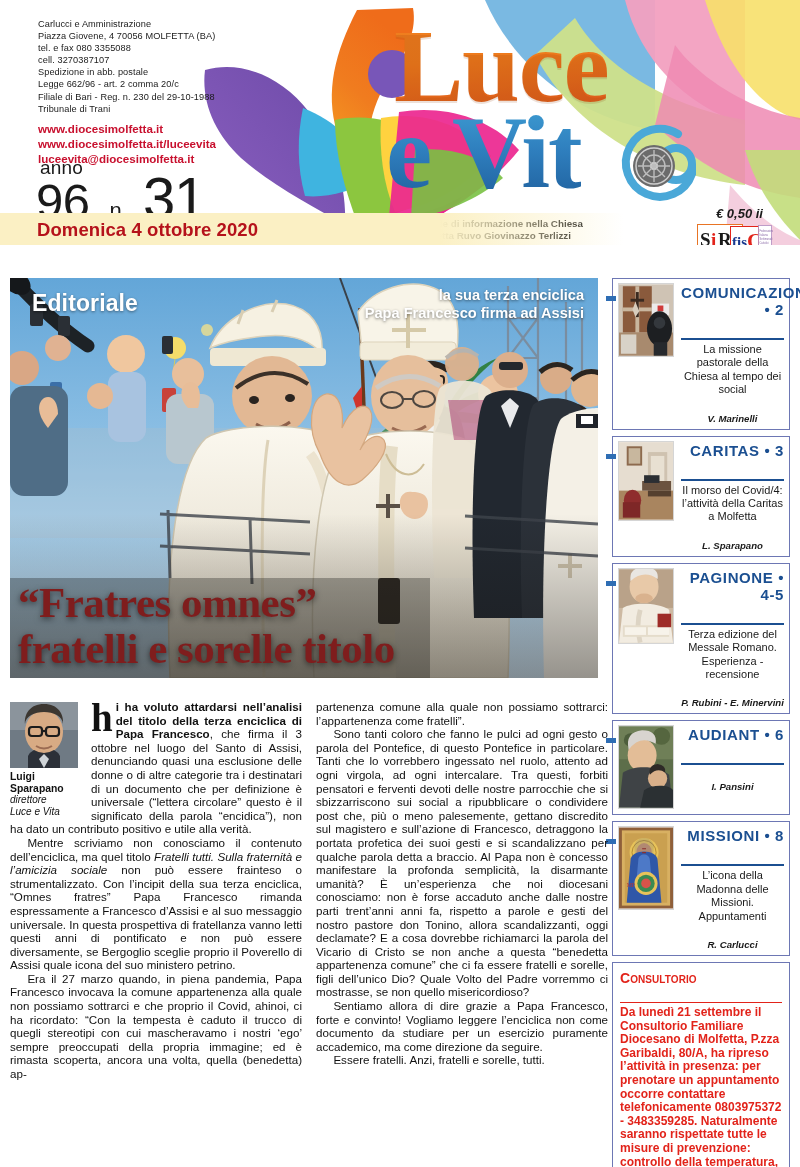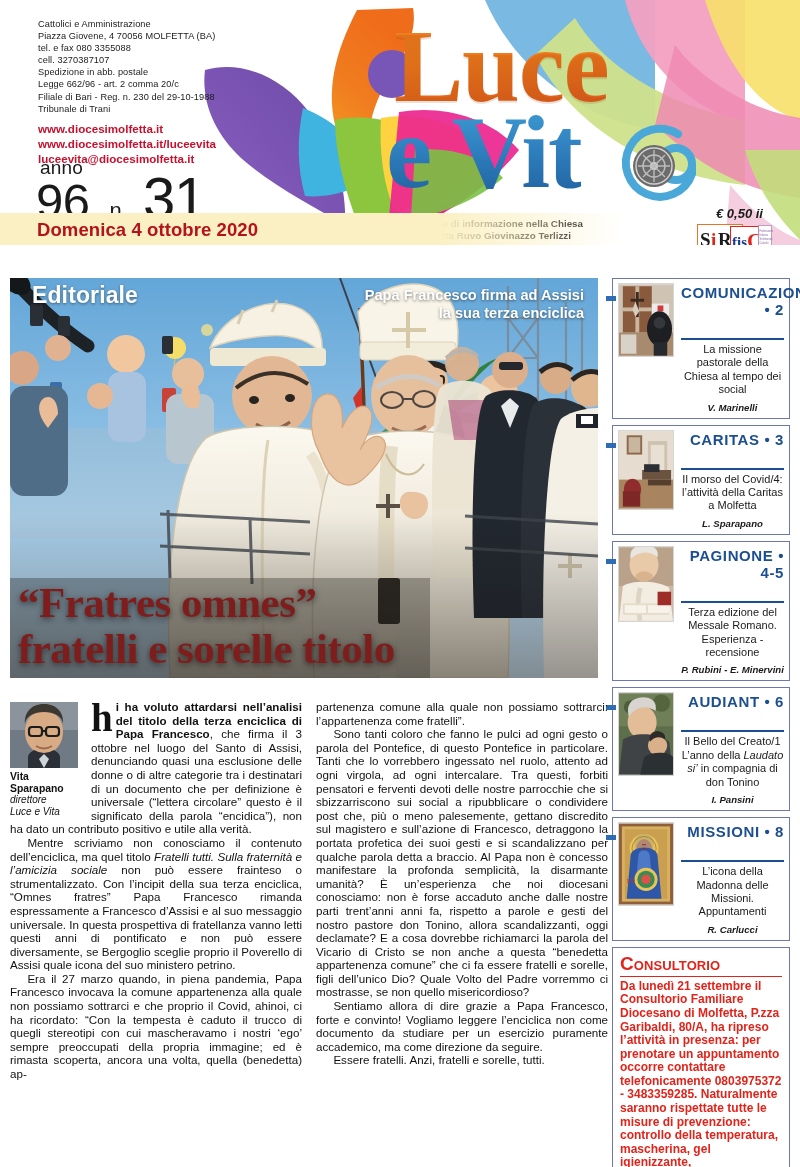"Cattolici e Amministrazione" div.imprint-line { text: Cattolici -> Carlucci }
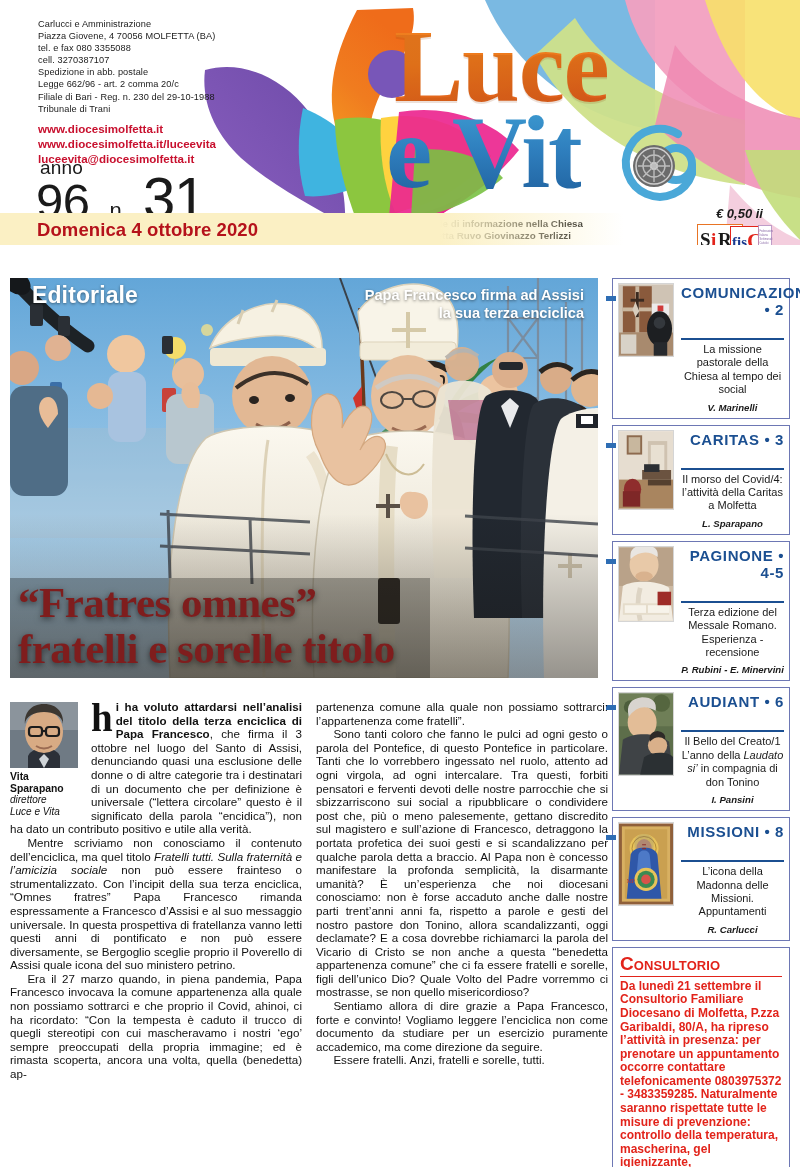"Editoriale" .hero-label { top: 4px -> 12px }
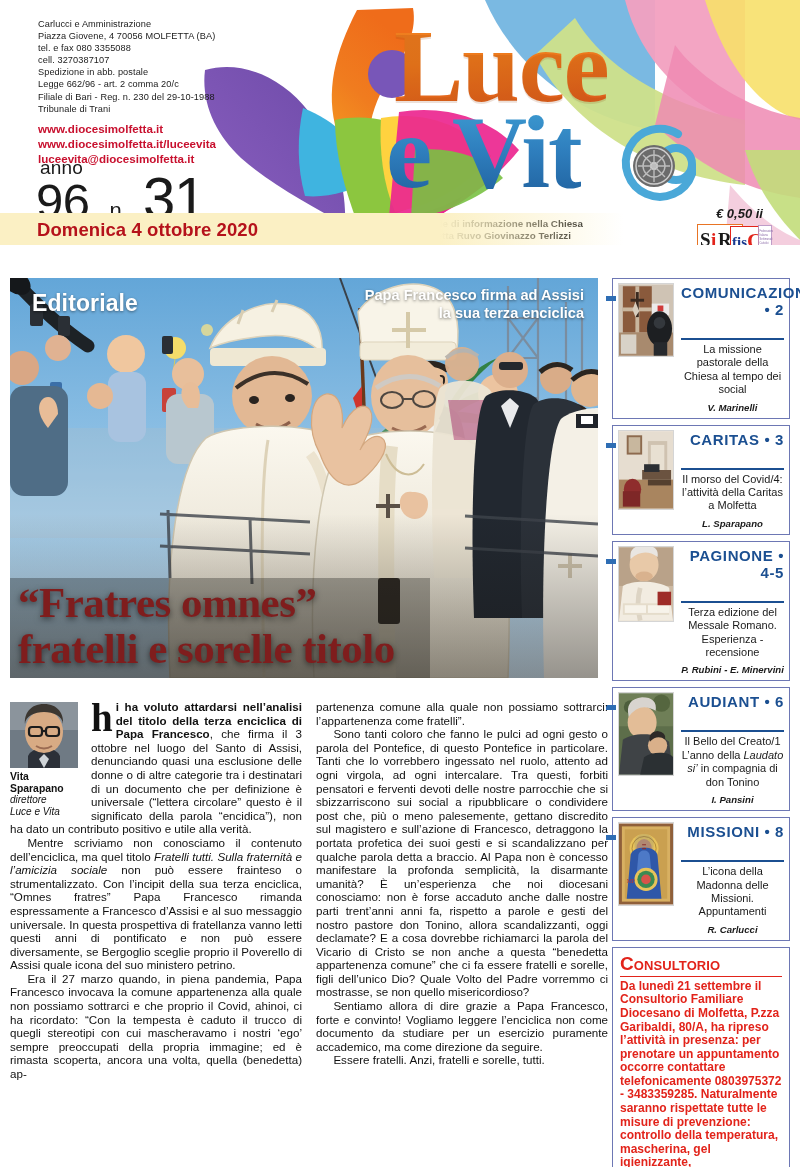"Papa Francesco firma ad Assisi" div { order: before "la sua terza enciclica" -> after "la sua terza enciclica" }
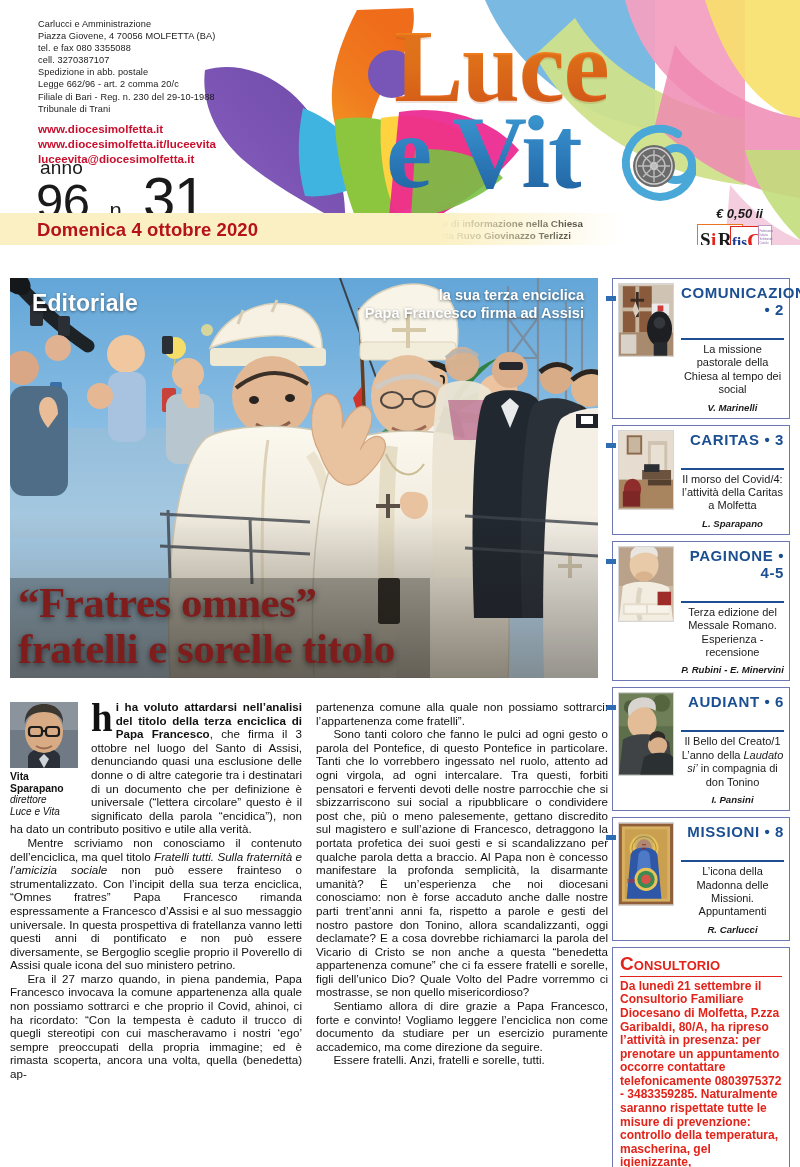"V. Marinelli" .sb-author { margin-top: 5px -> 16px }
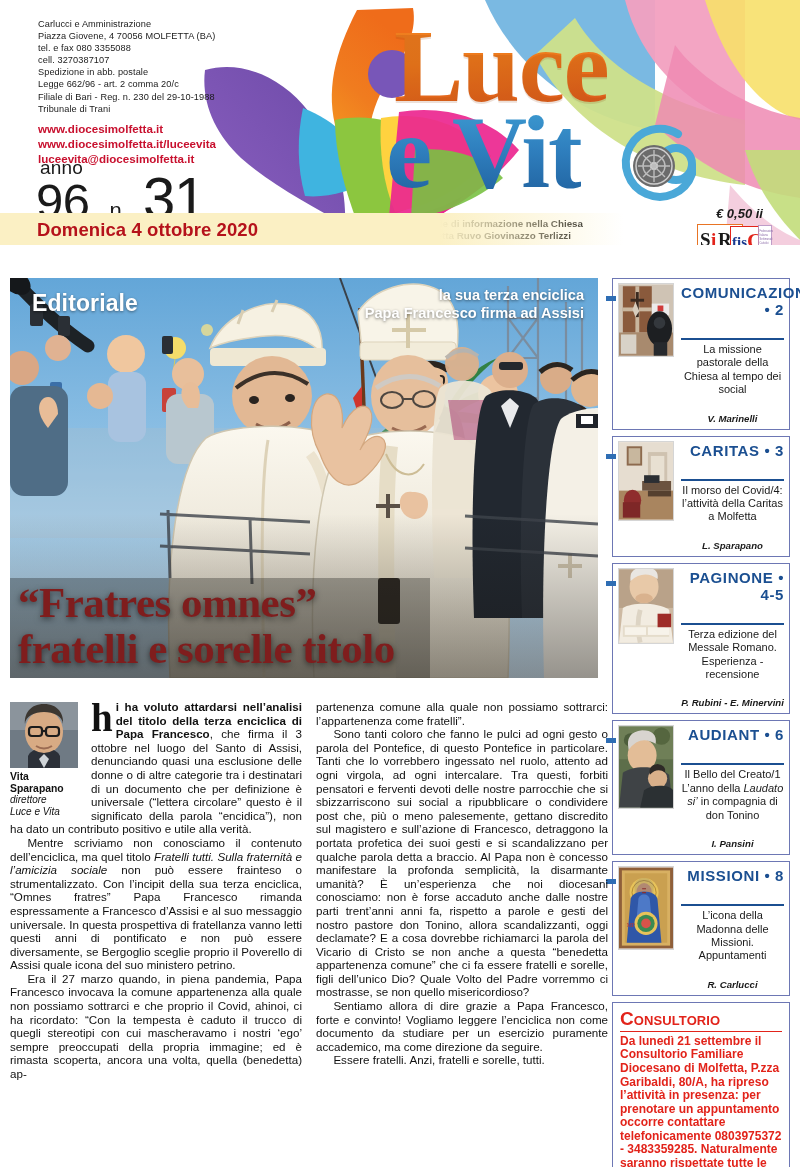"Vita" div { text: Vita -> Luigi }
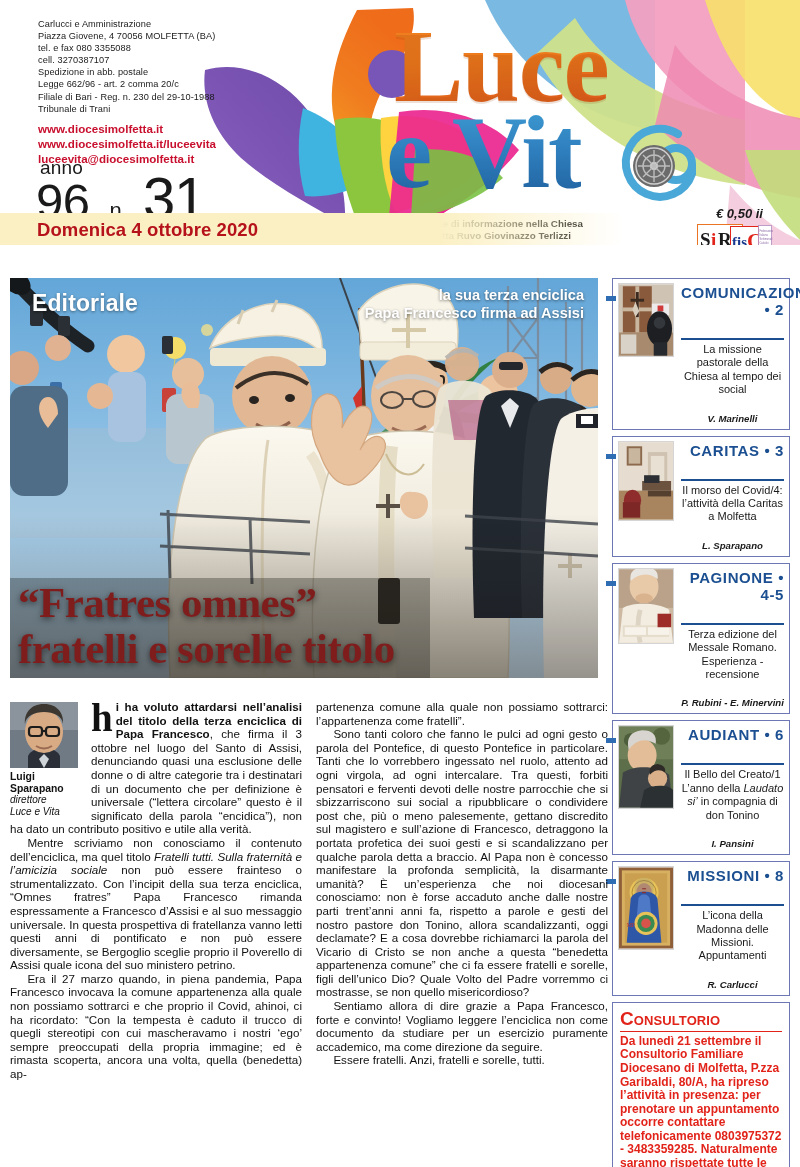"Il Bello del Creato/1 L’anno" div.sb-title { html: <div> <span>Il Bello del Creato/1 L’anno della </span><em>Laudato si’</em><span> in compagnia di don Tonino</span> </div> -> none }
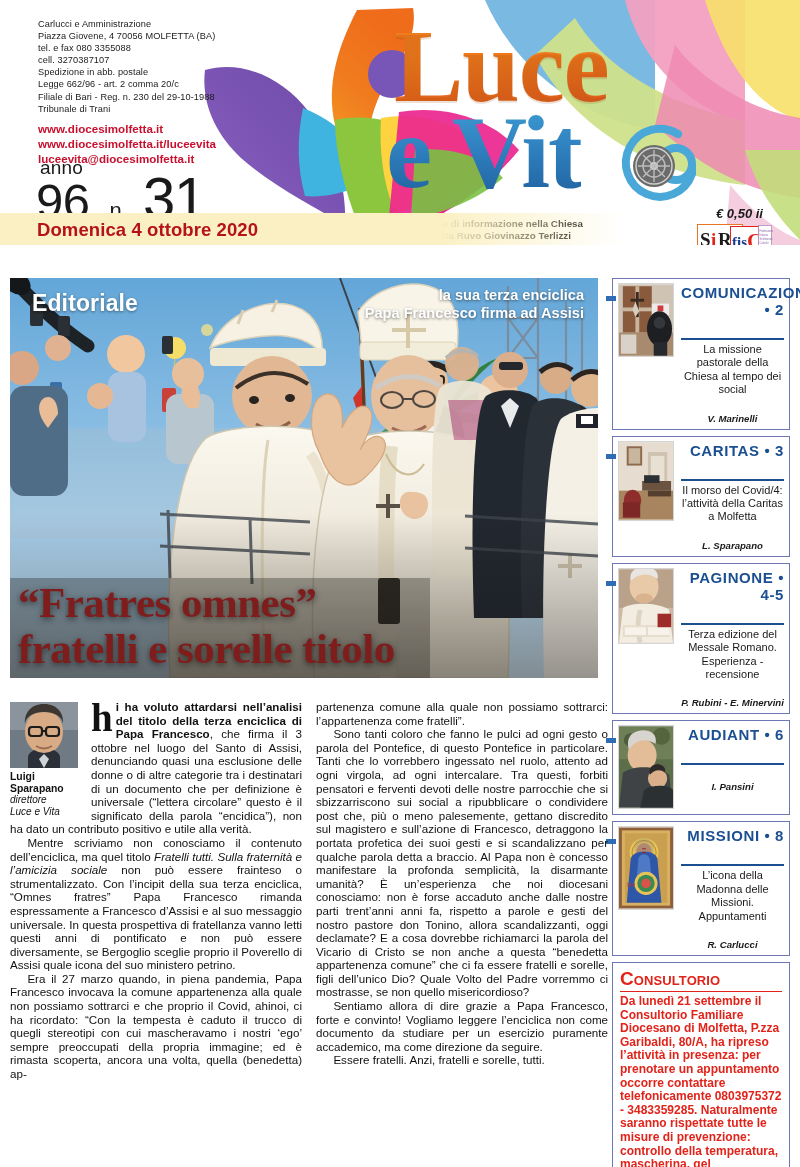"Consultorio" .cons-title { font-size: 19px -> 14px; padding-bottom: 2px -> 13px }
